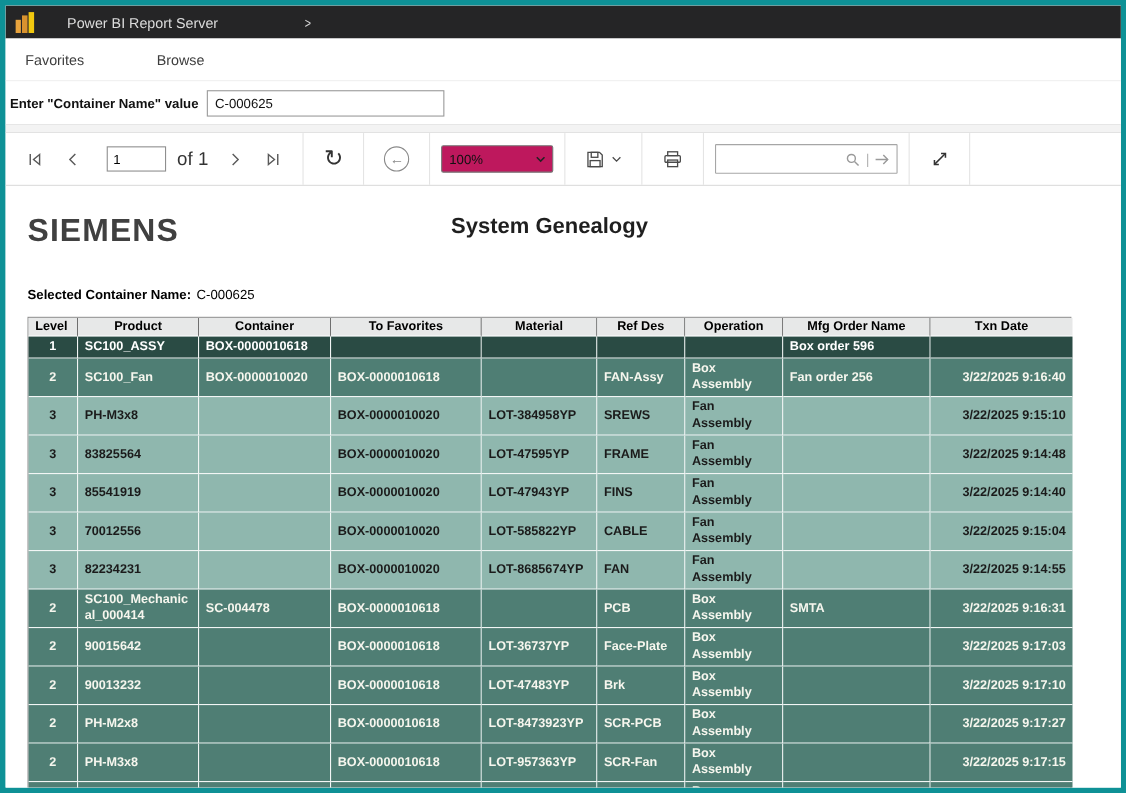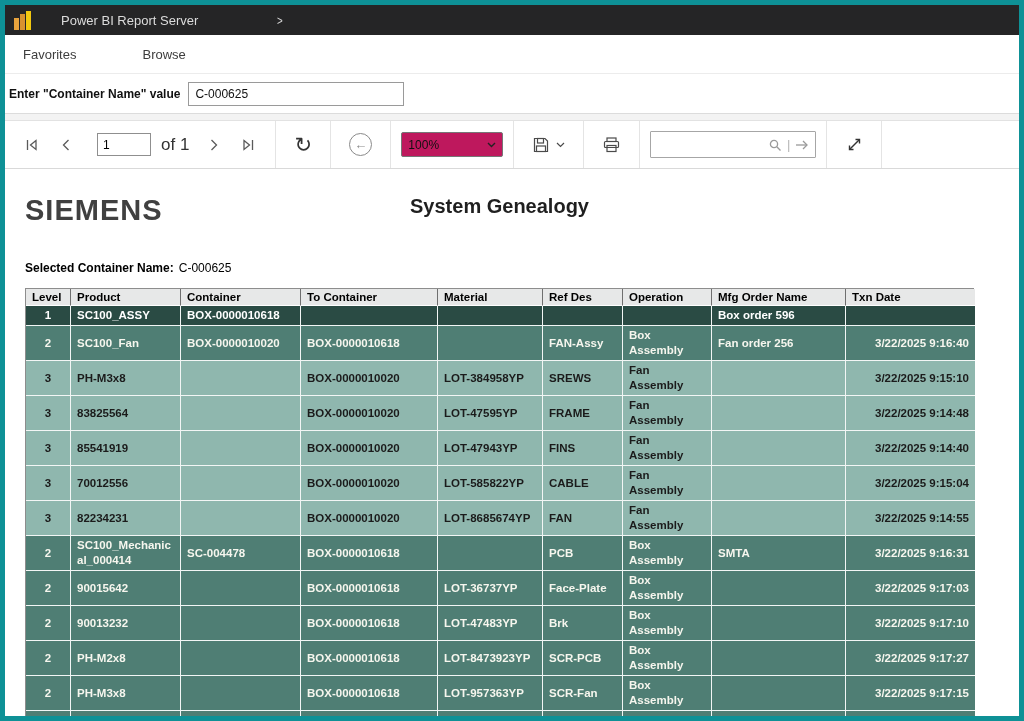"Product" table.gen th { text-align: left -> center }
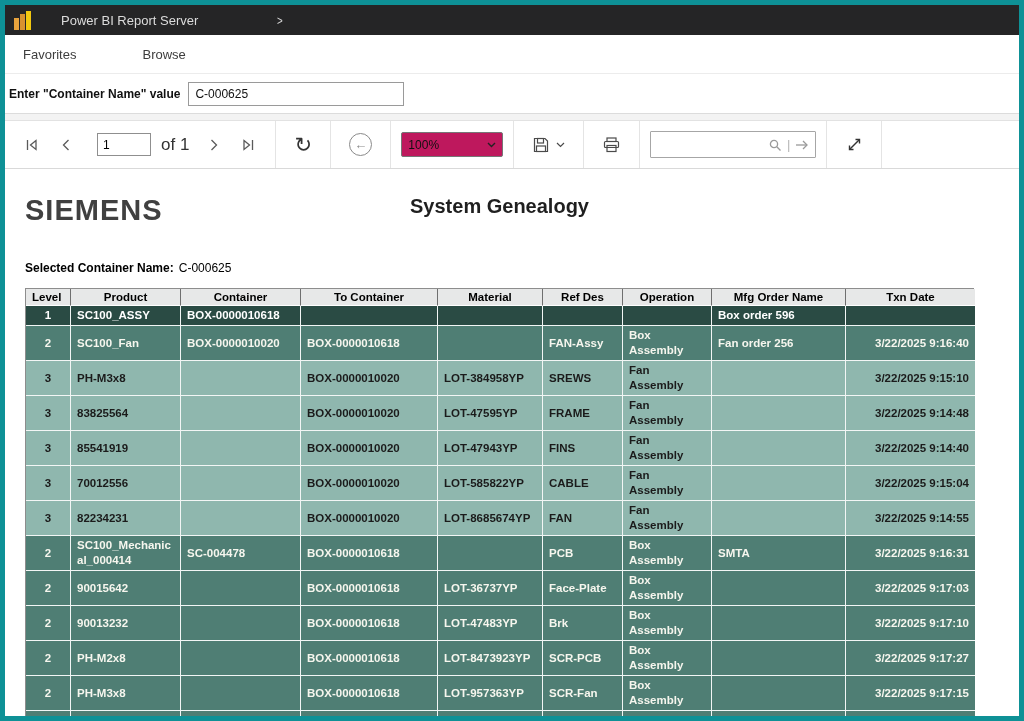"To Container" th.c-to_container { text: Container -> Favorites }
